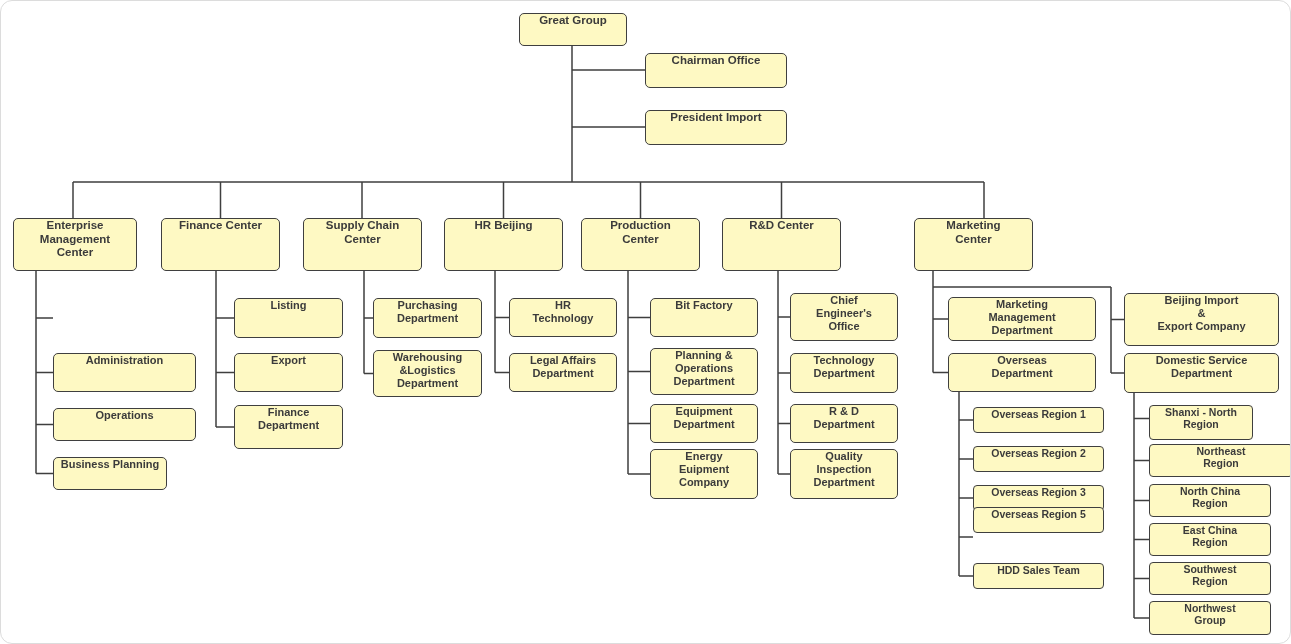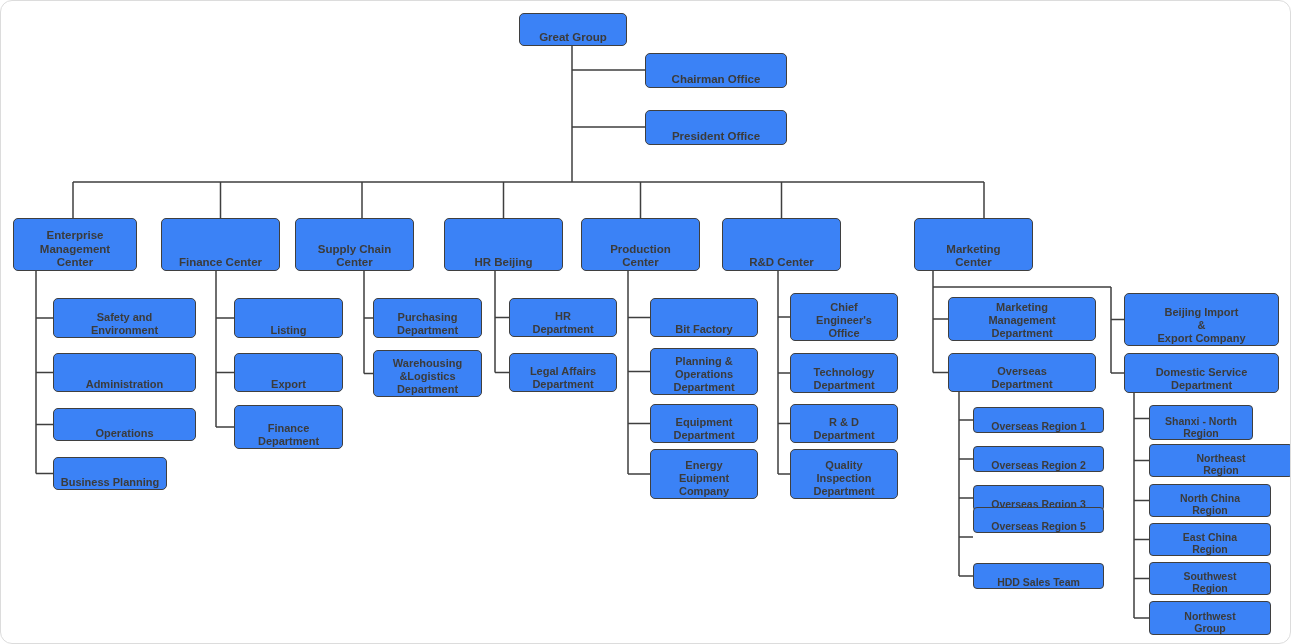"Great Group" .node { align-items: flex-end -> flex-start; background: #3b82f6 -> #fef9c3 }
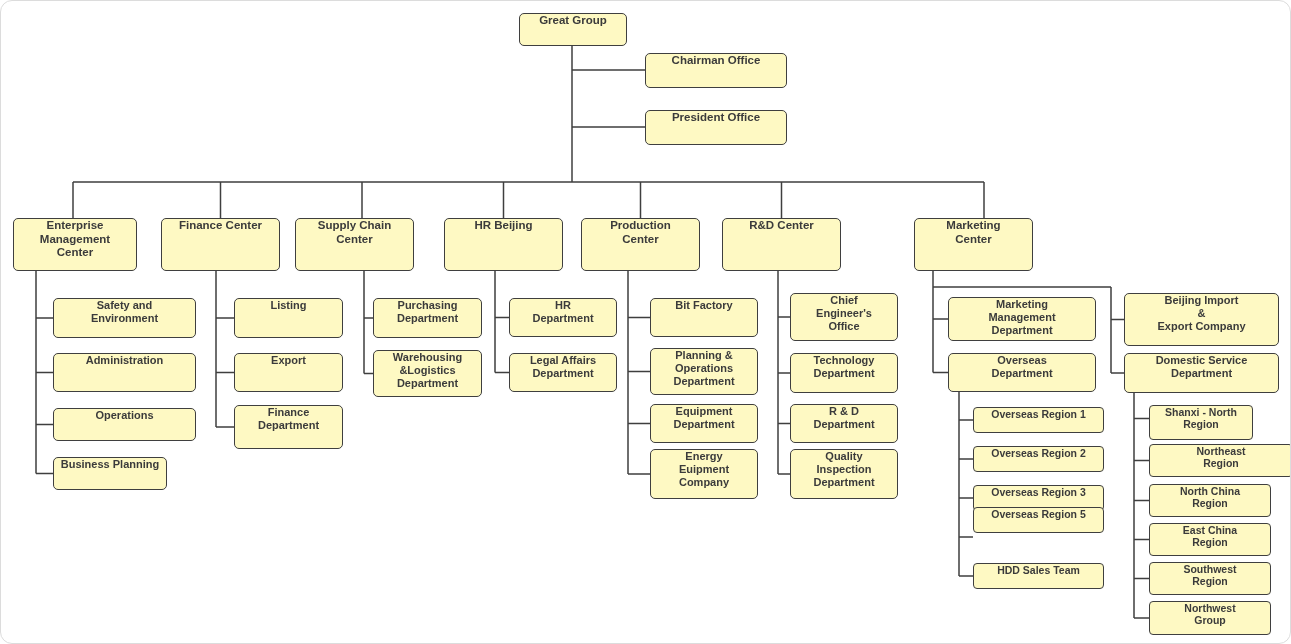"President Office" span { text: Office -> Import }
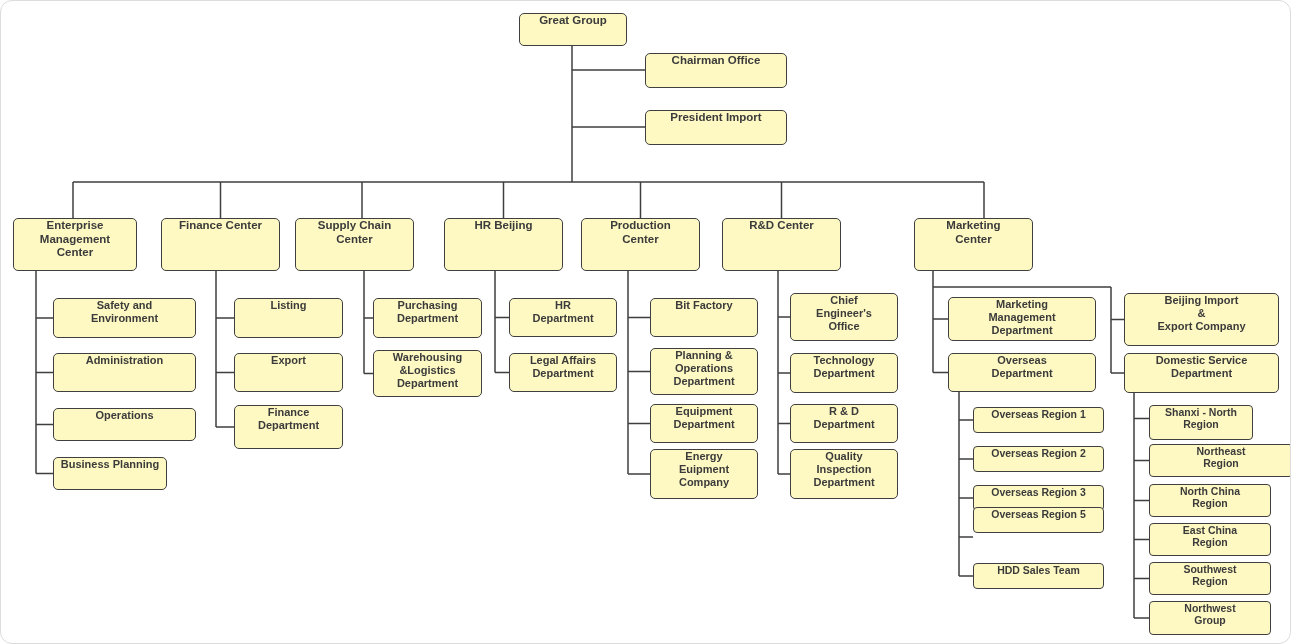"Supply Chain" div.node { left: 294px -> 302px }
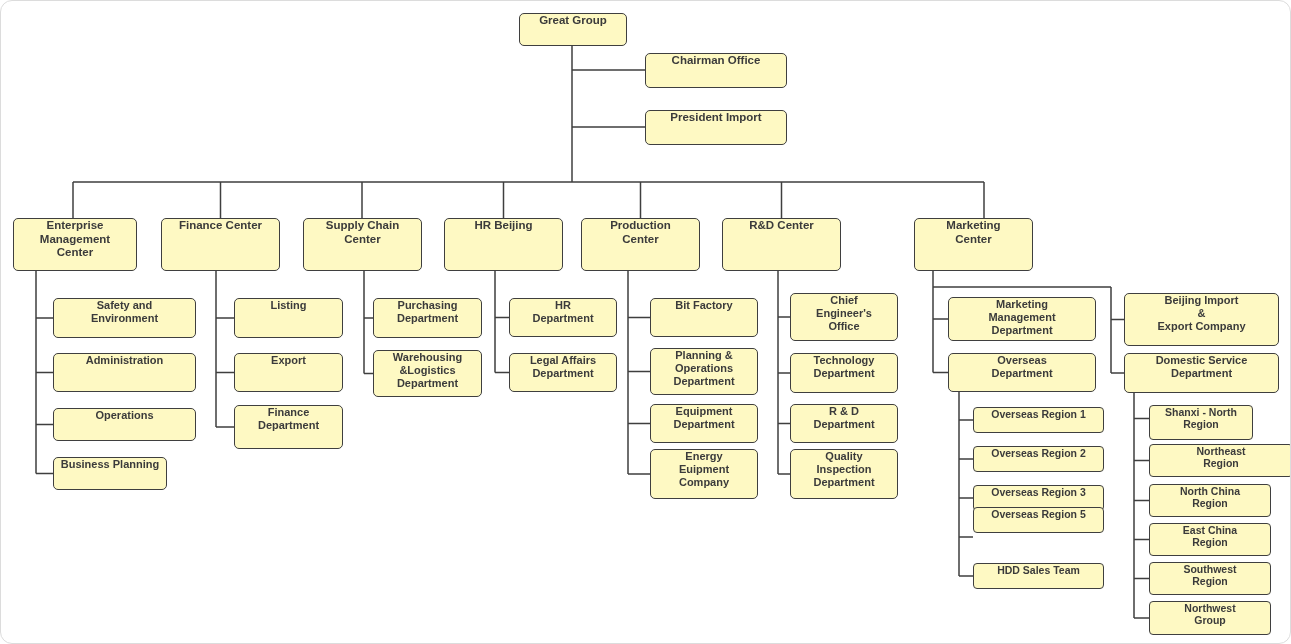"Safety and" div.node { html: <div> <span>Safety and Environment</span> </div> -> none }
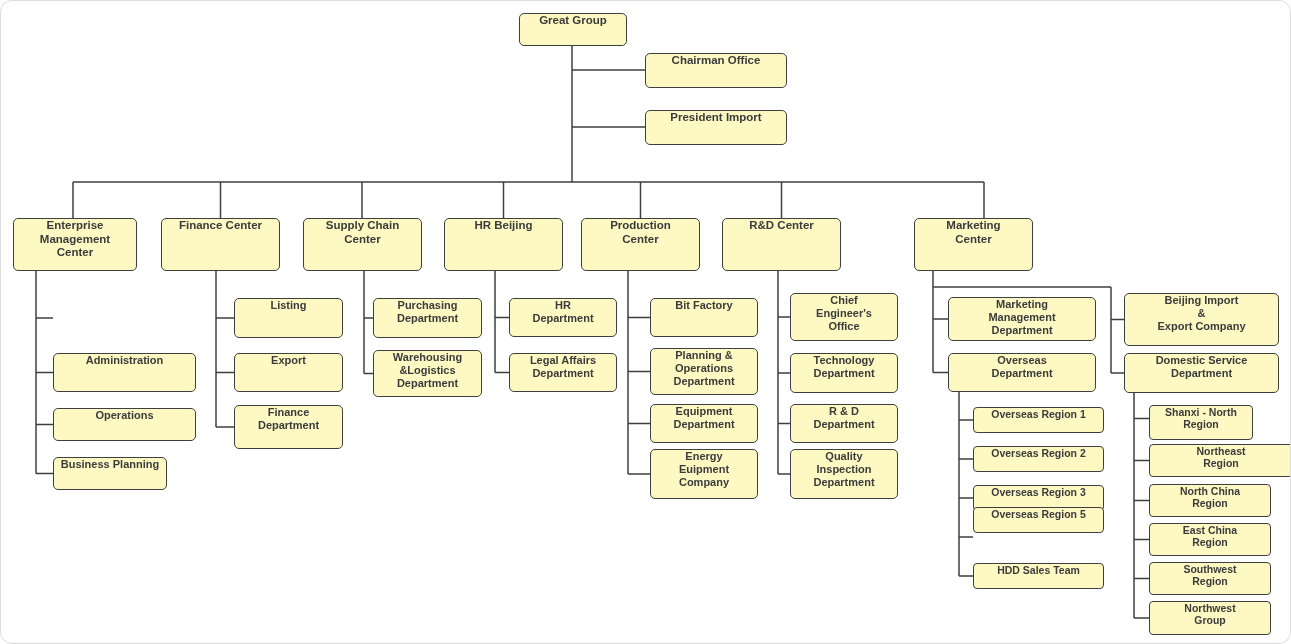"HR" span { text: Department -> Technology }
